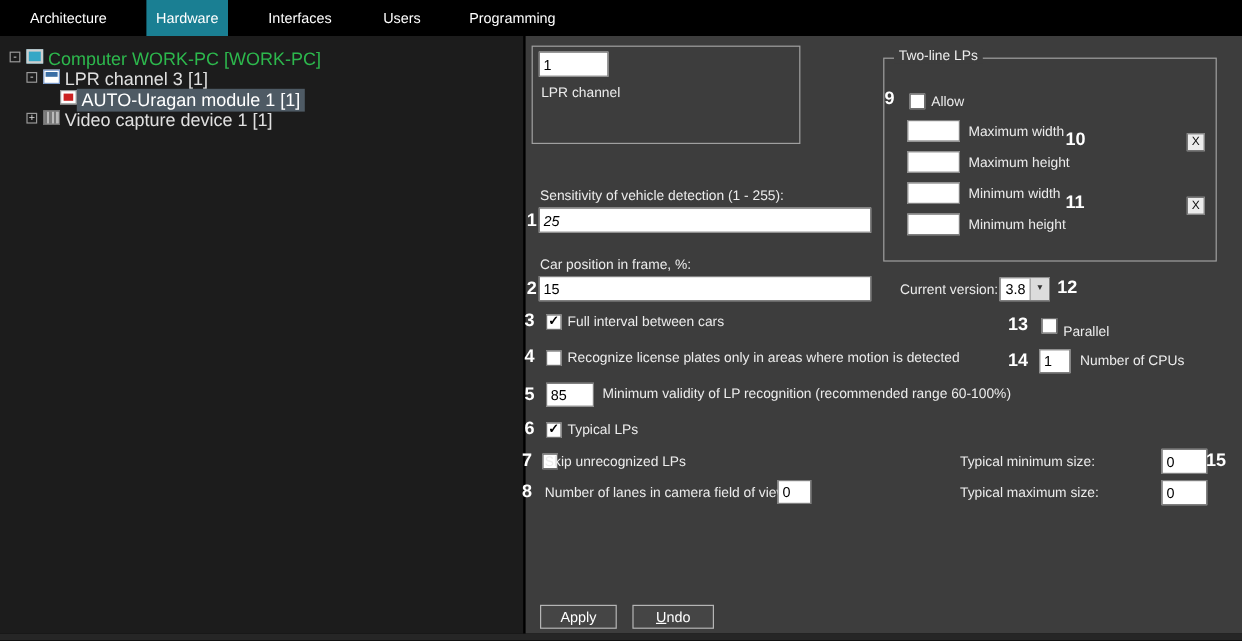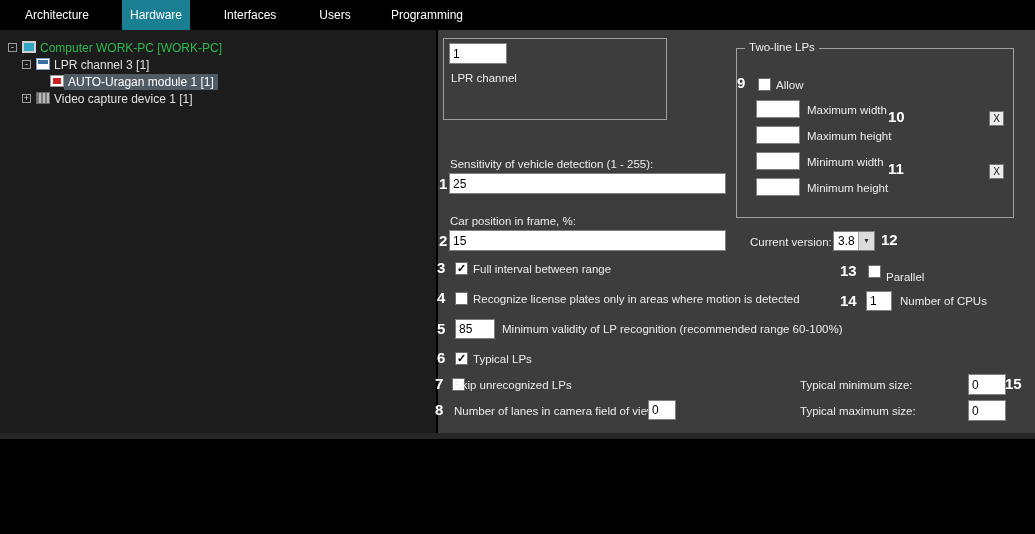"Architecture" .app { height: 439px -> 534px }
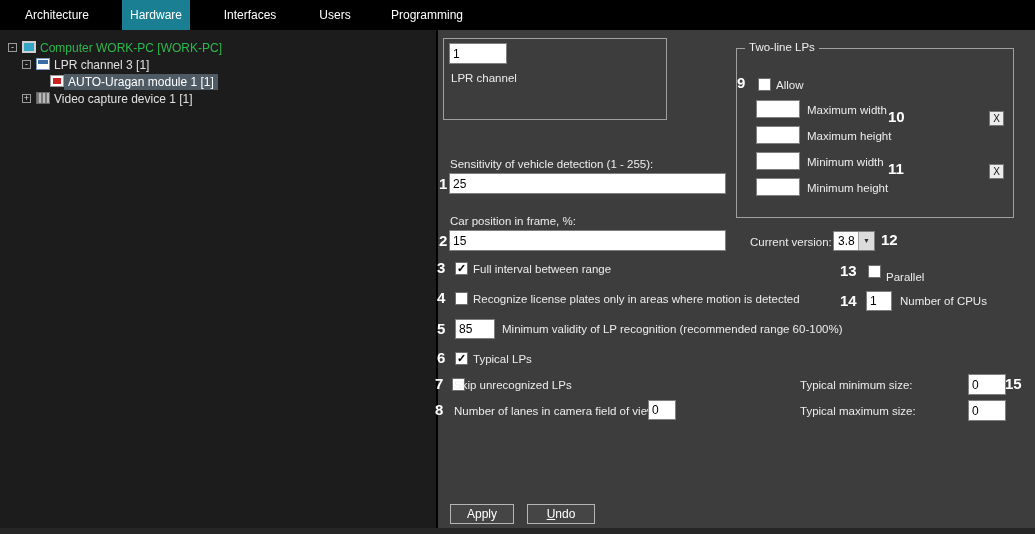"Computer WORK-PC [WORK-PC]" .tree-label { font-size: 12px -> 15px }
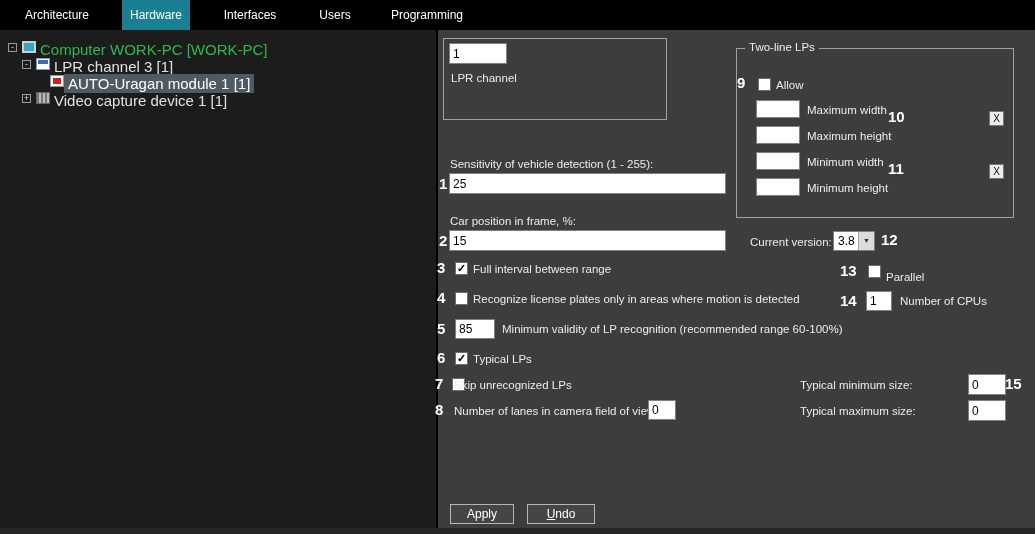"25" input.field { font-style: none -> italic }
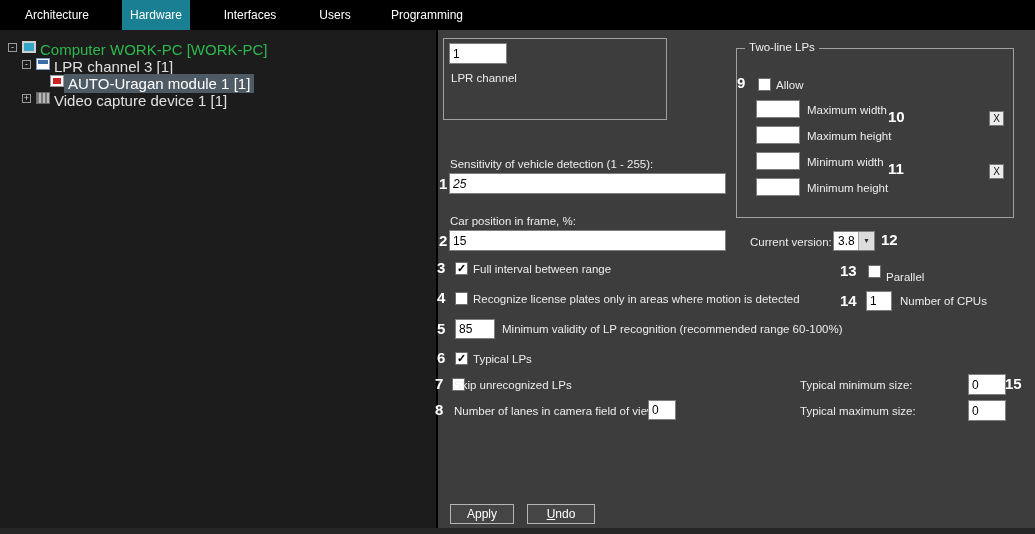"Full interval between range" span.label { text: range -> cars }
